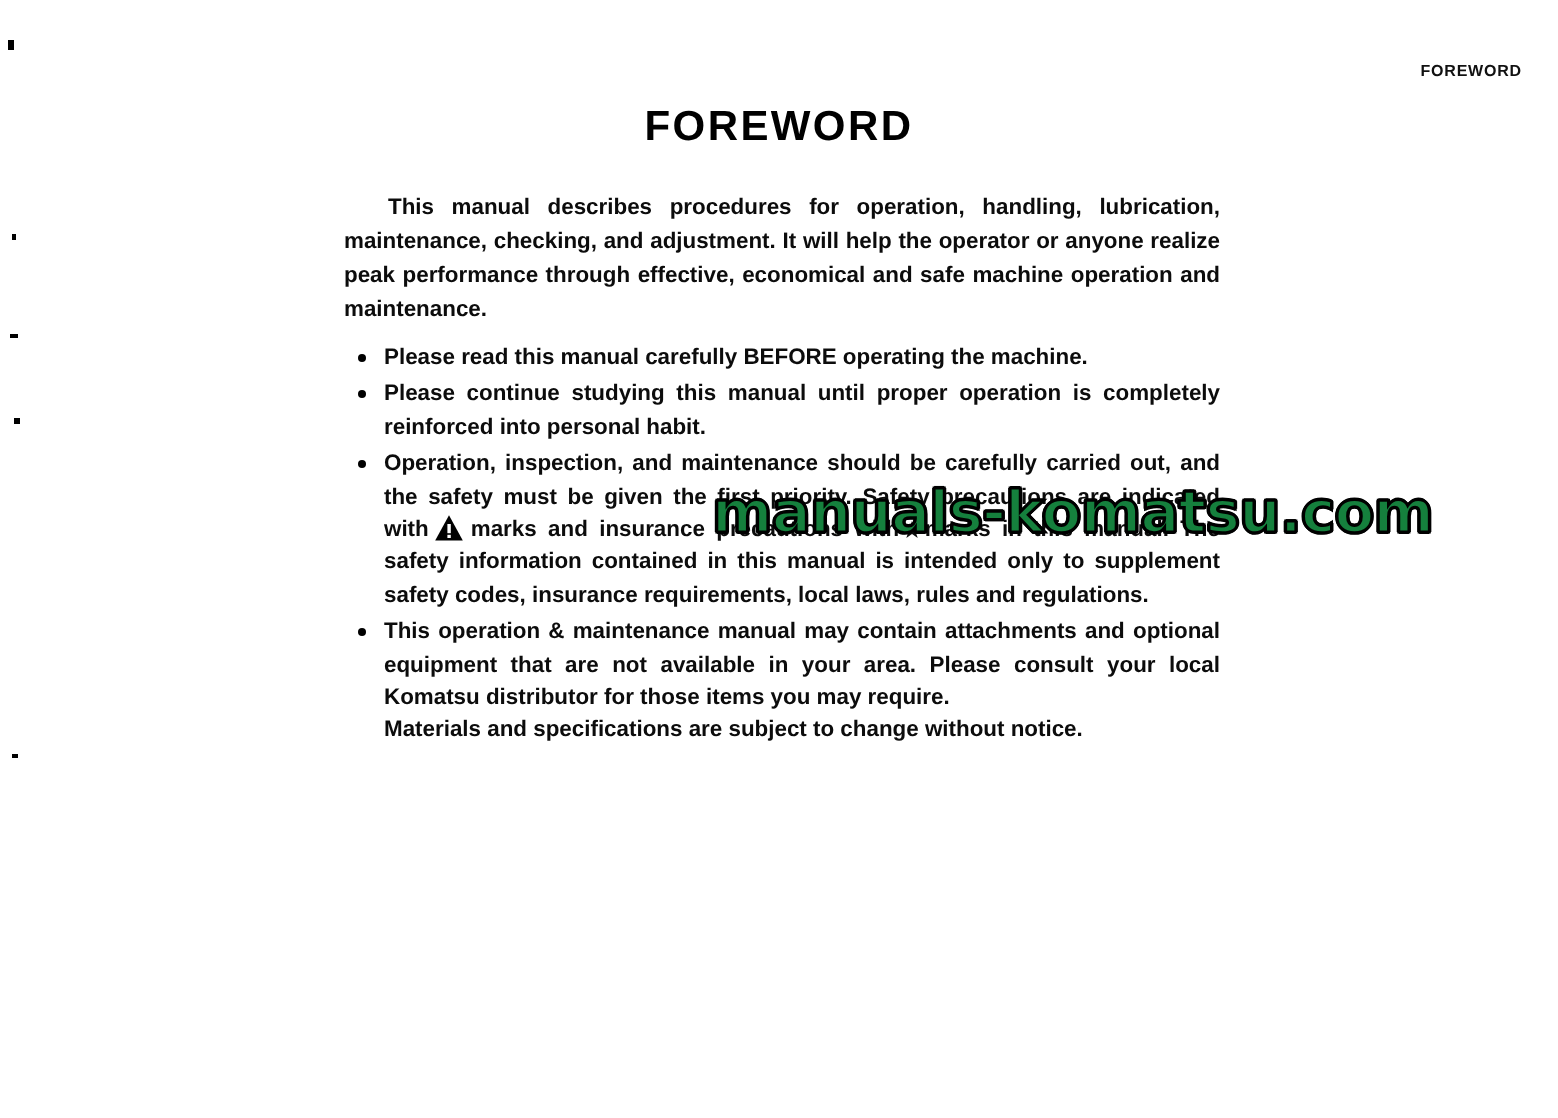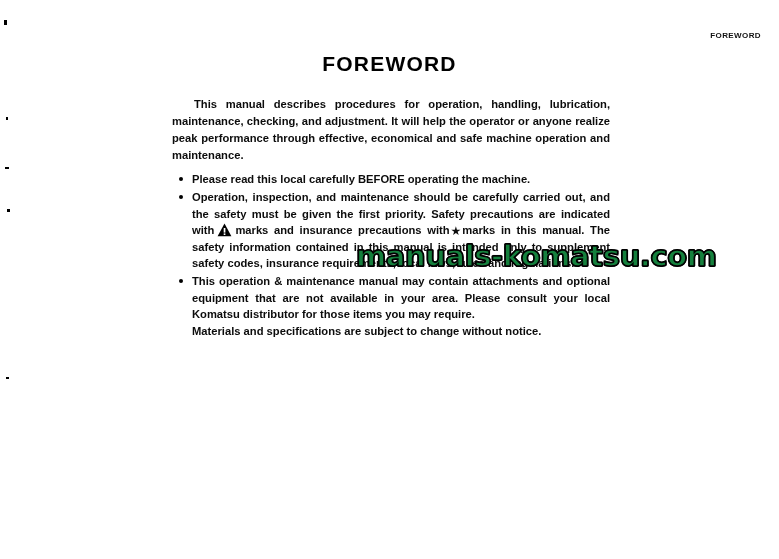"Please read this local carefully" span { text: local -> manual }
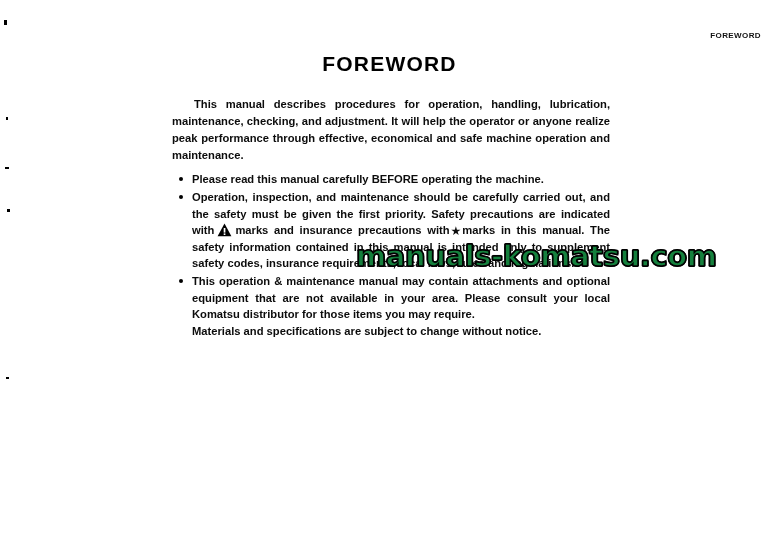"Please continue studying this manual" li.li-just { html: none -> <li> <span></span> <span>Please continue studying this manual until proper operation is completely reinforced into personal habit.</span> </li> }
